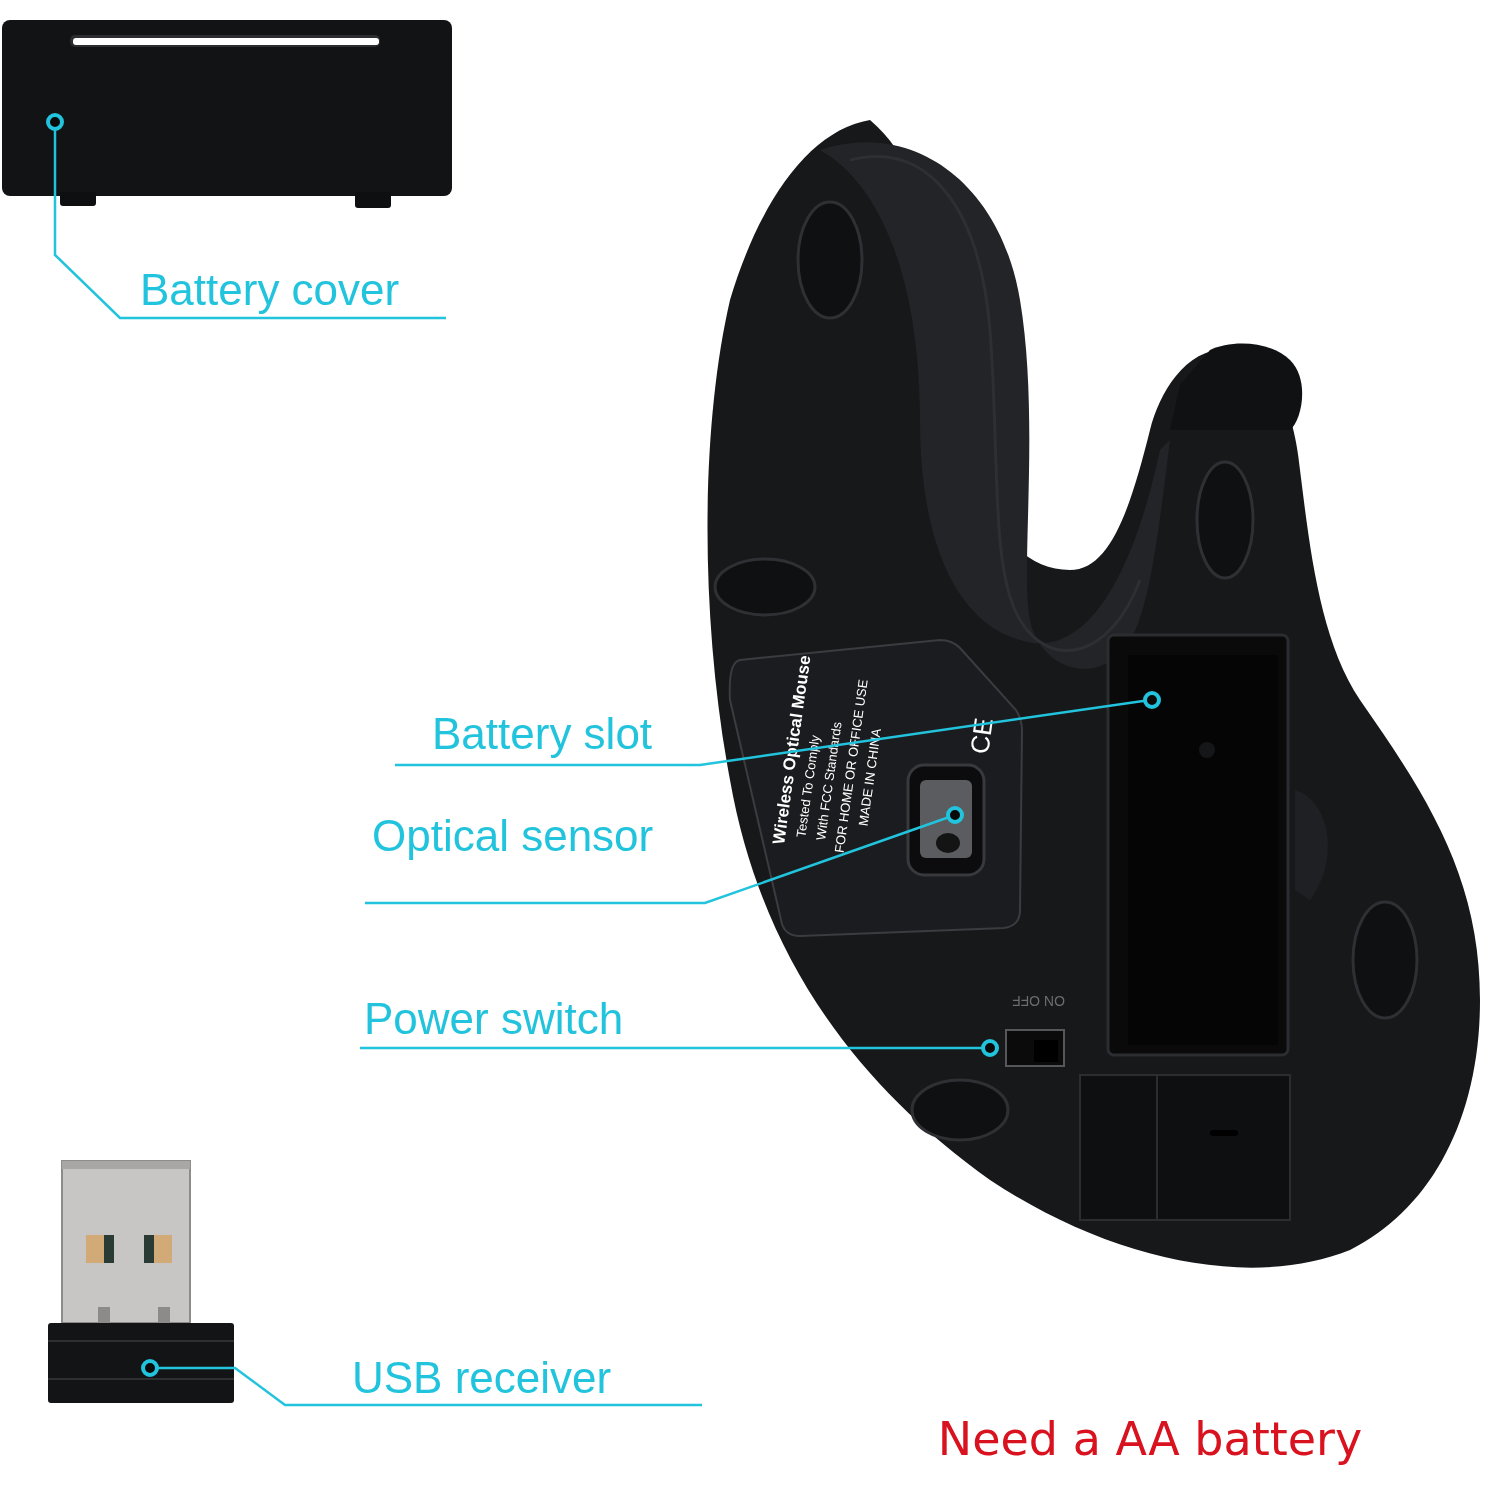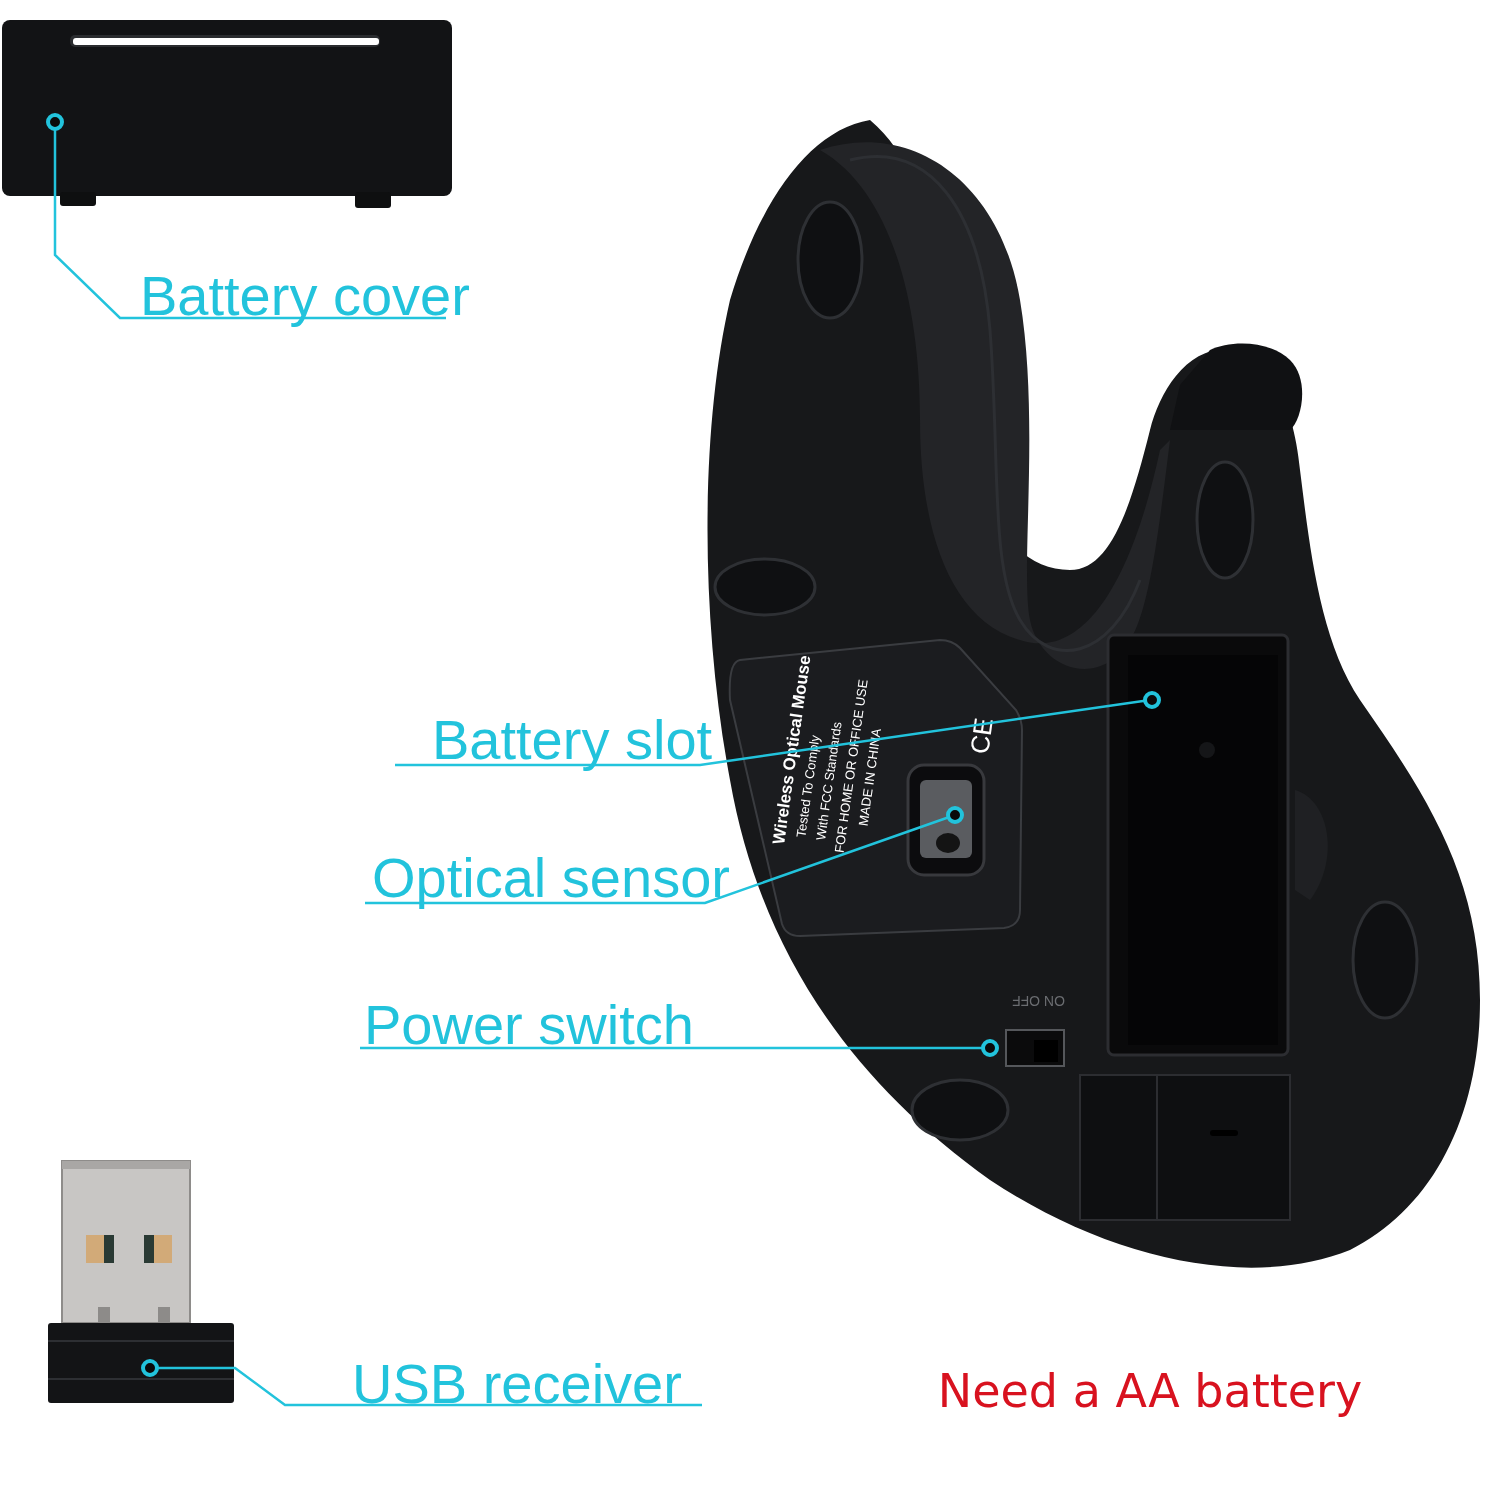"Battery cover" .callout-label { font-size: 56px -> 44px }
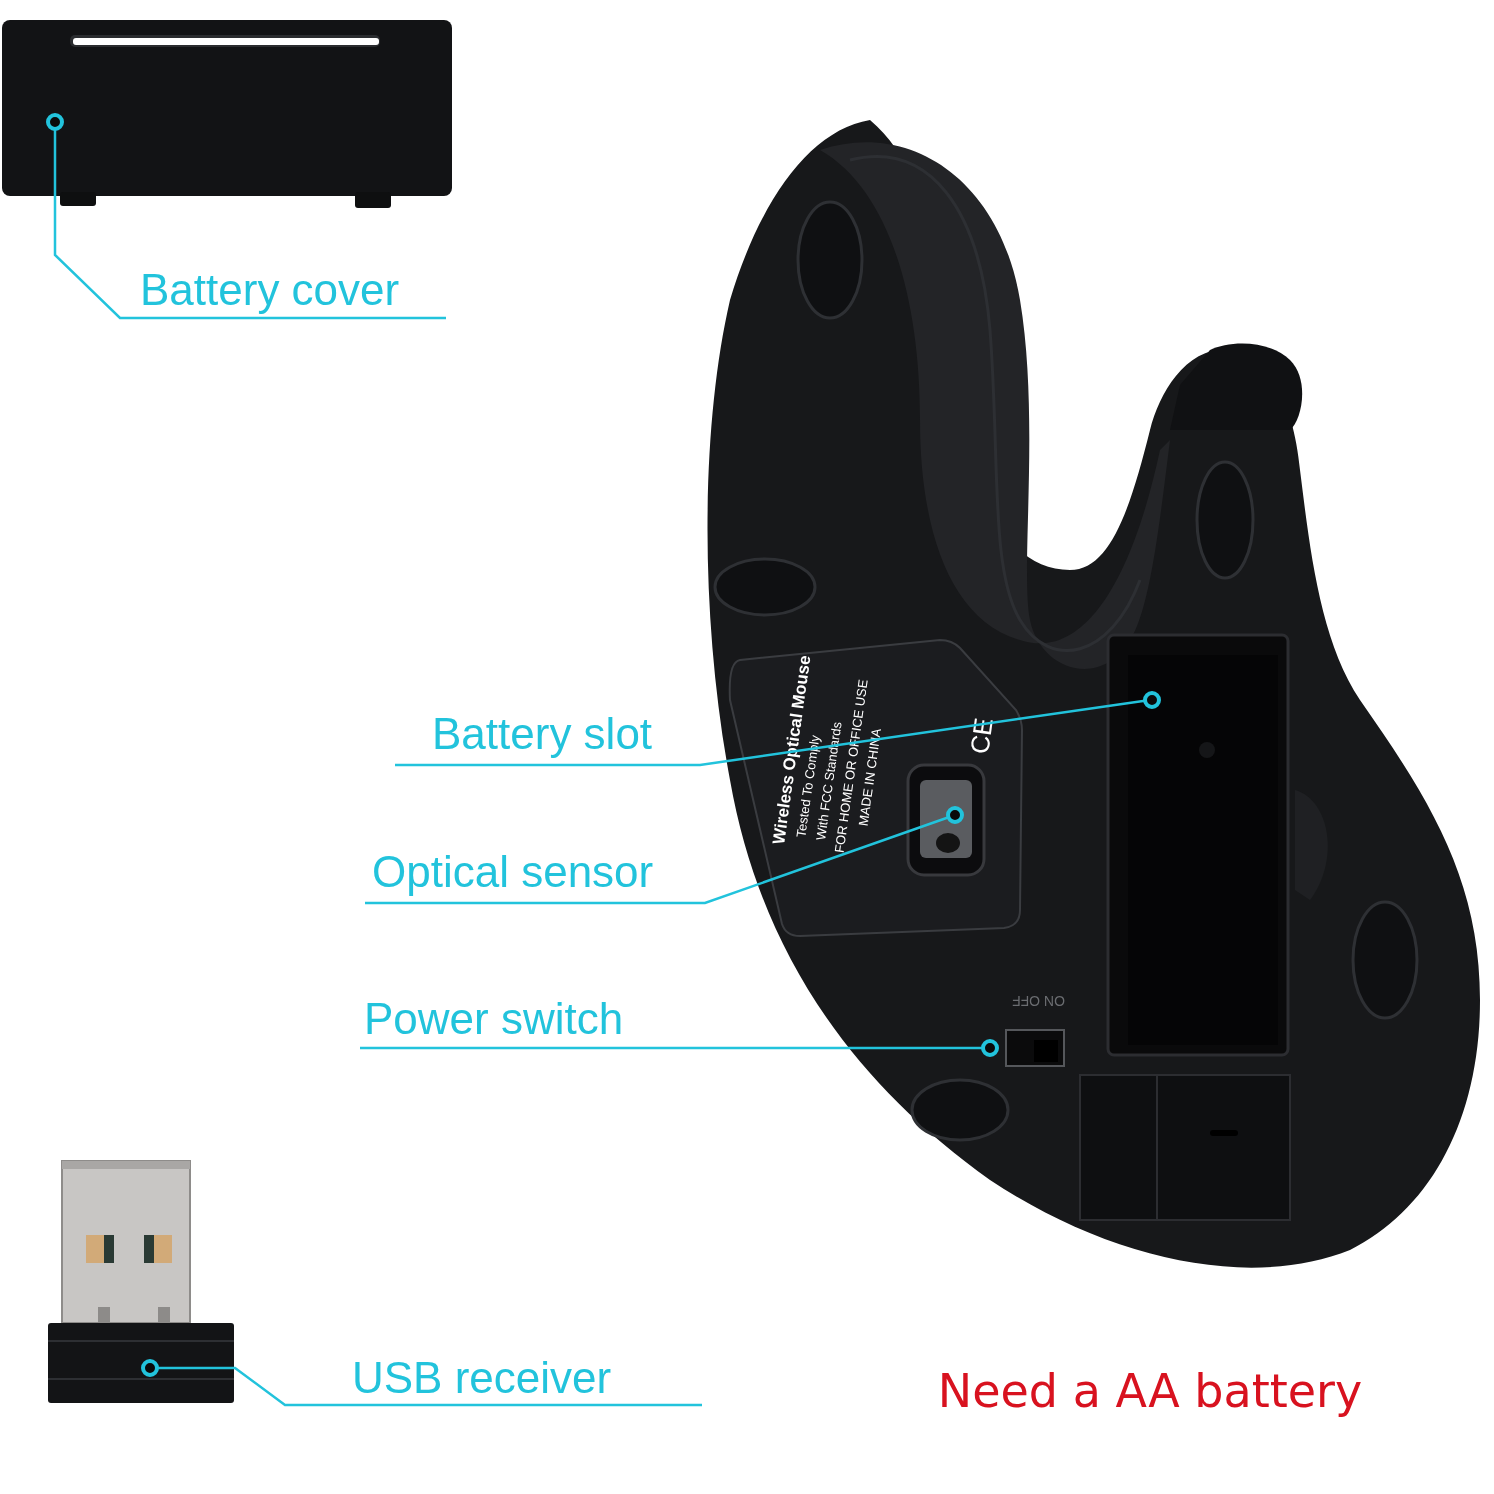"Optical sensor" div.callout-label { top: 850px -> 814px }
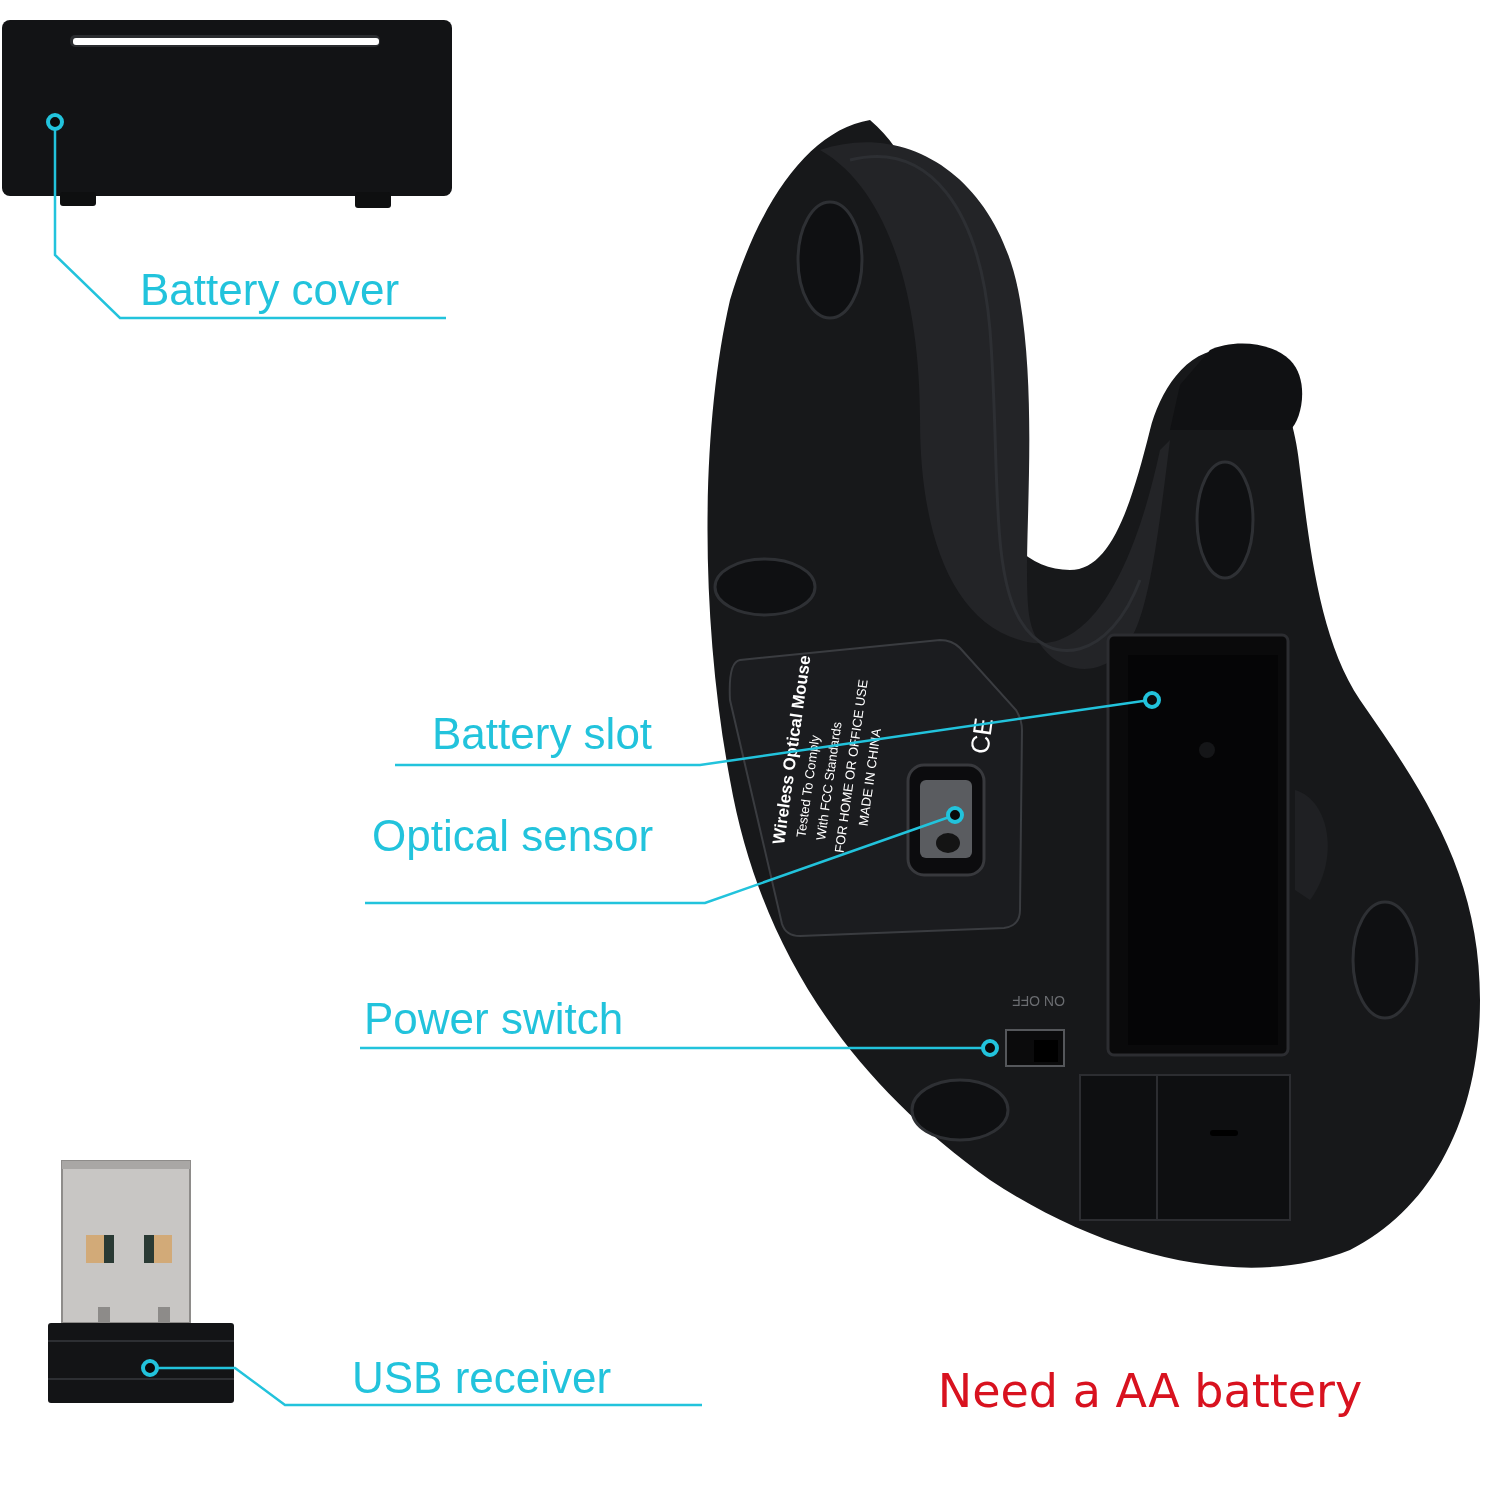"Need a AA battery" div.note { top: 1364px -> 1412px }
